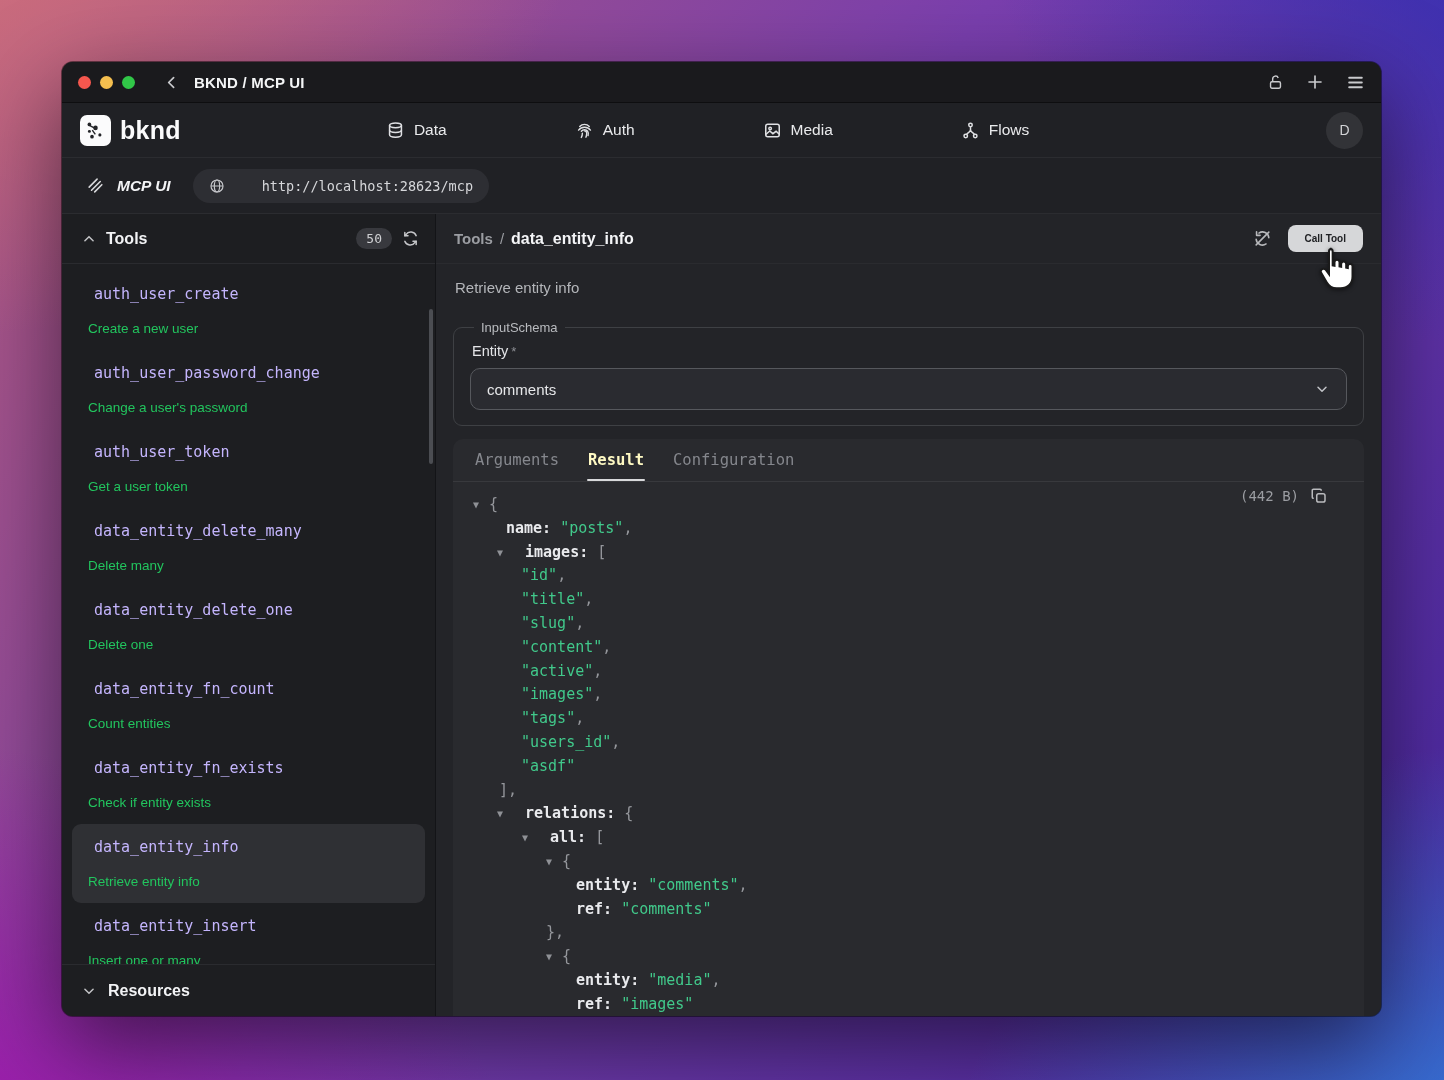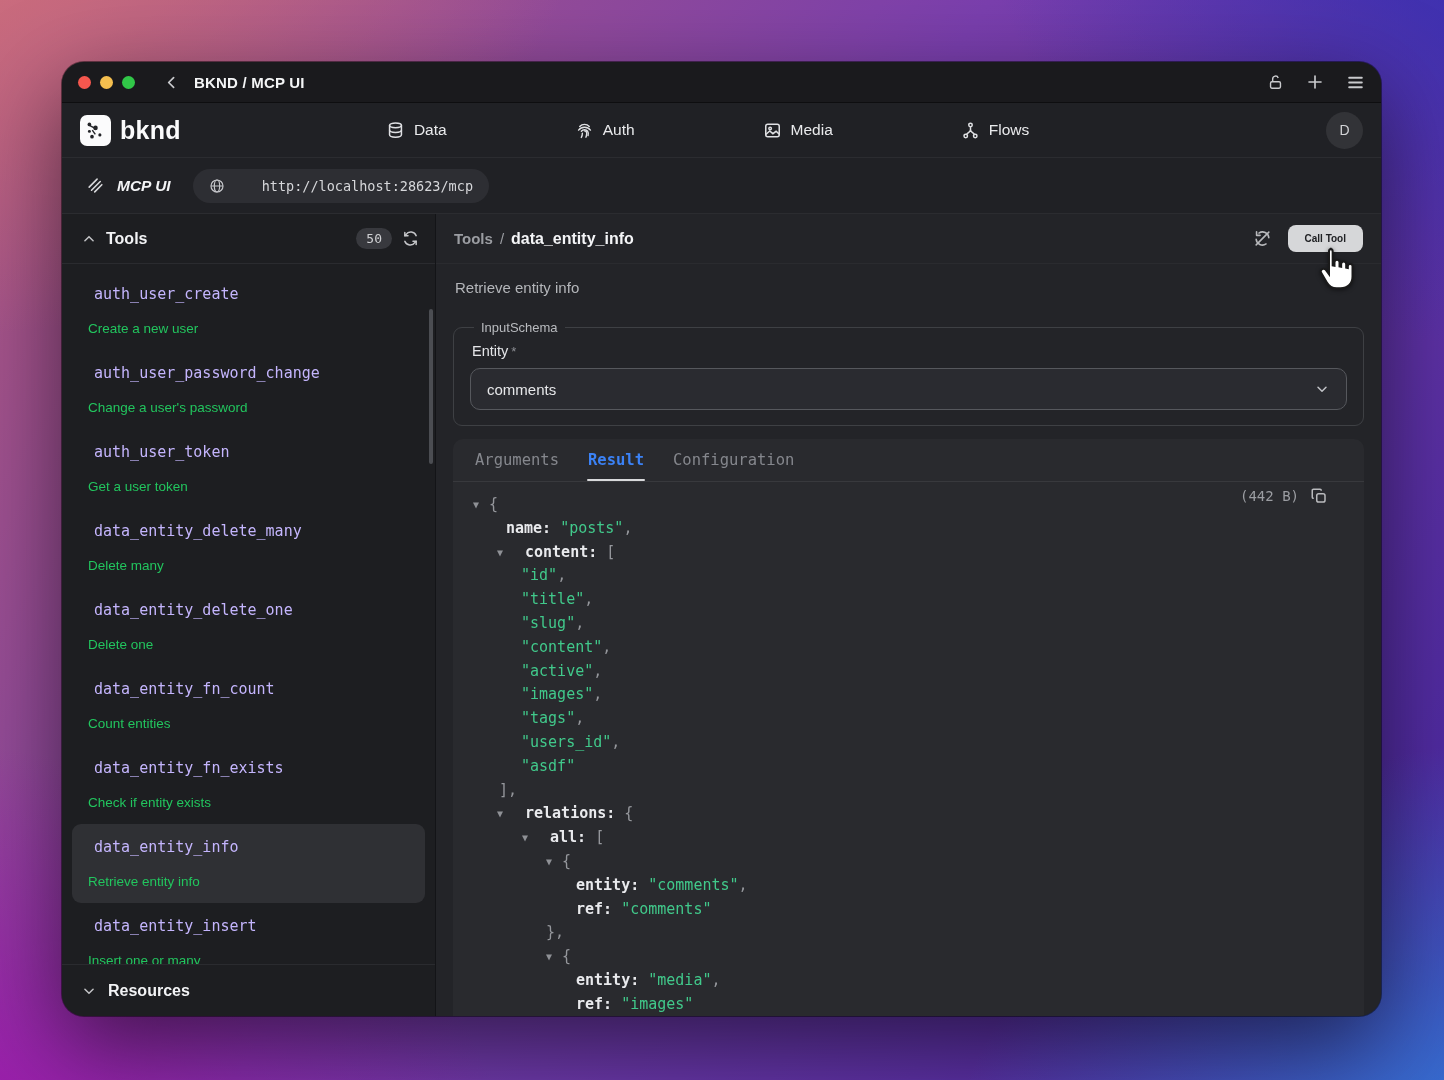"BKND / MCP UI" .window { border-radius: 22px -> 11px }
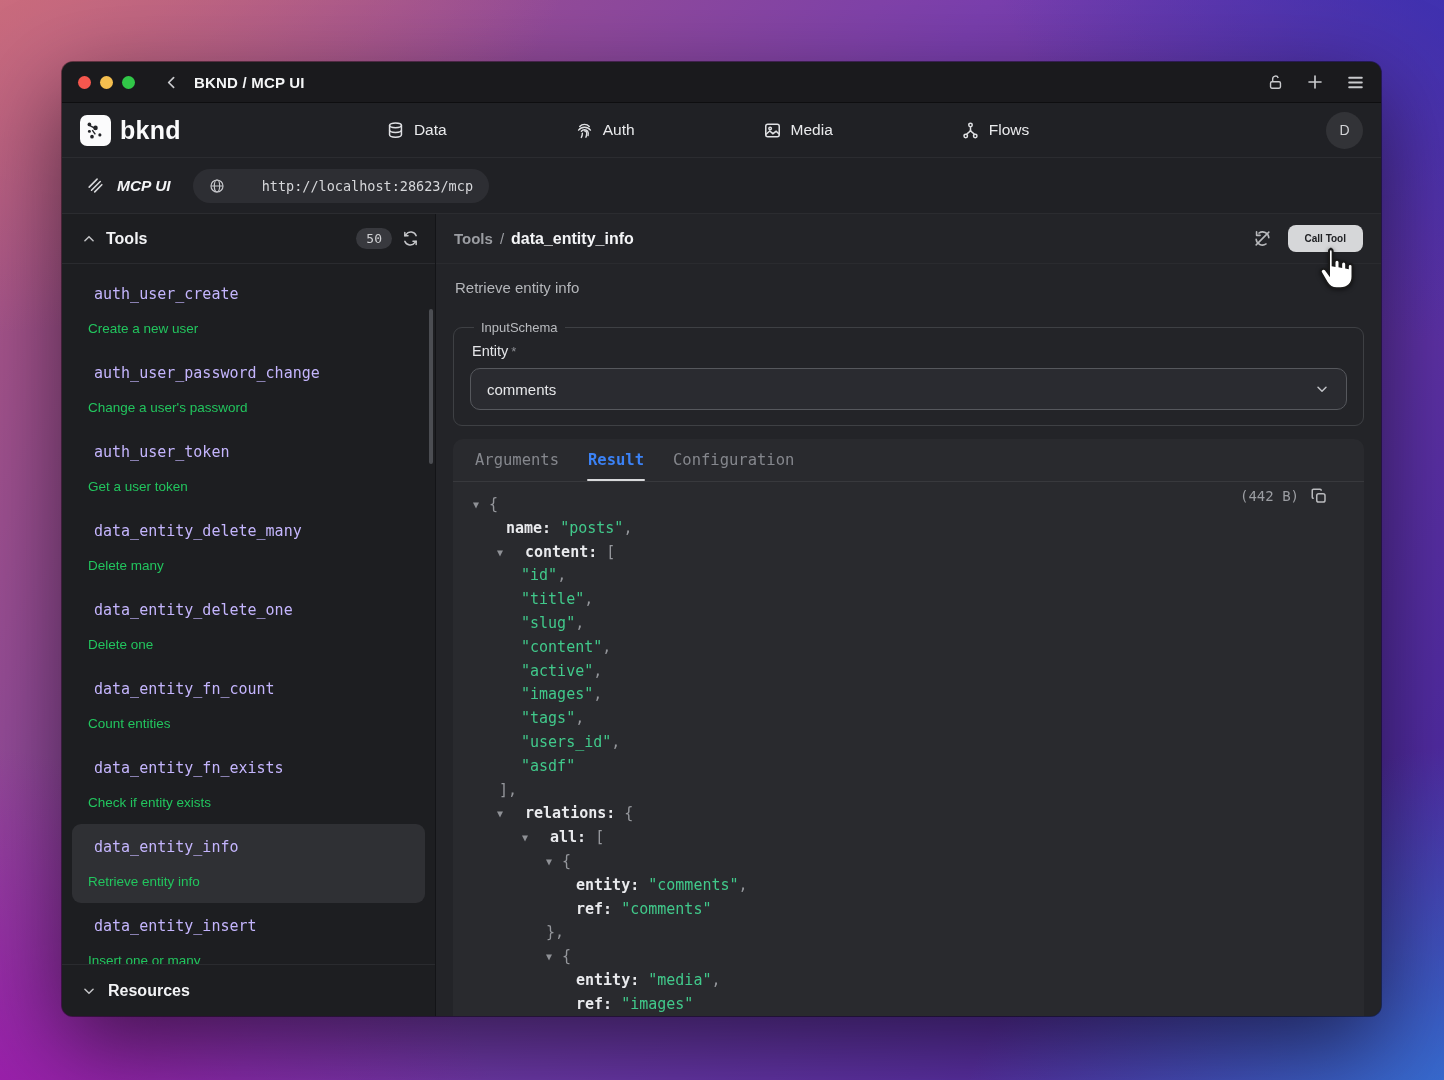"Result" .tab.active { color: #3b82f6 -> #fef9c3 }
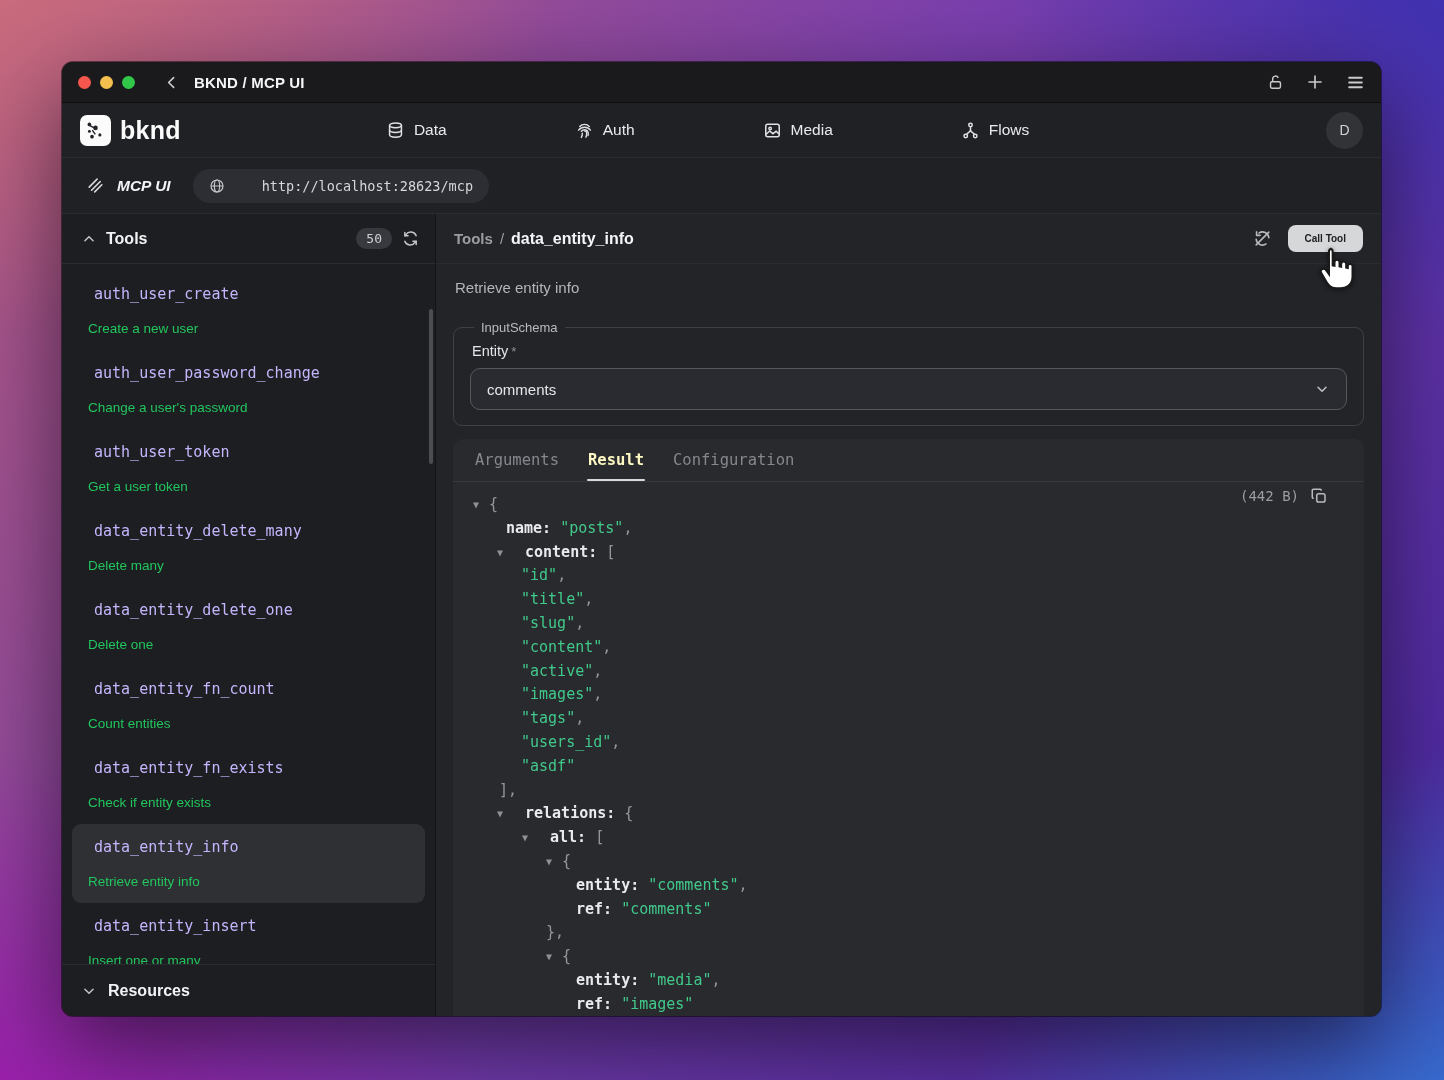"content:" span.seg-key { text: content -> images }
